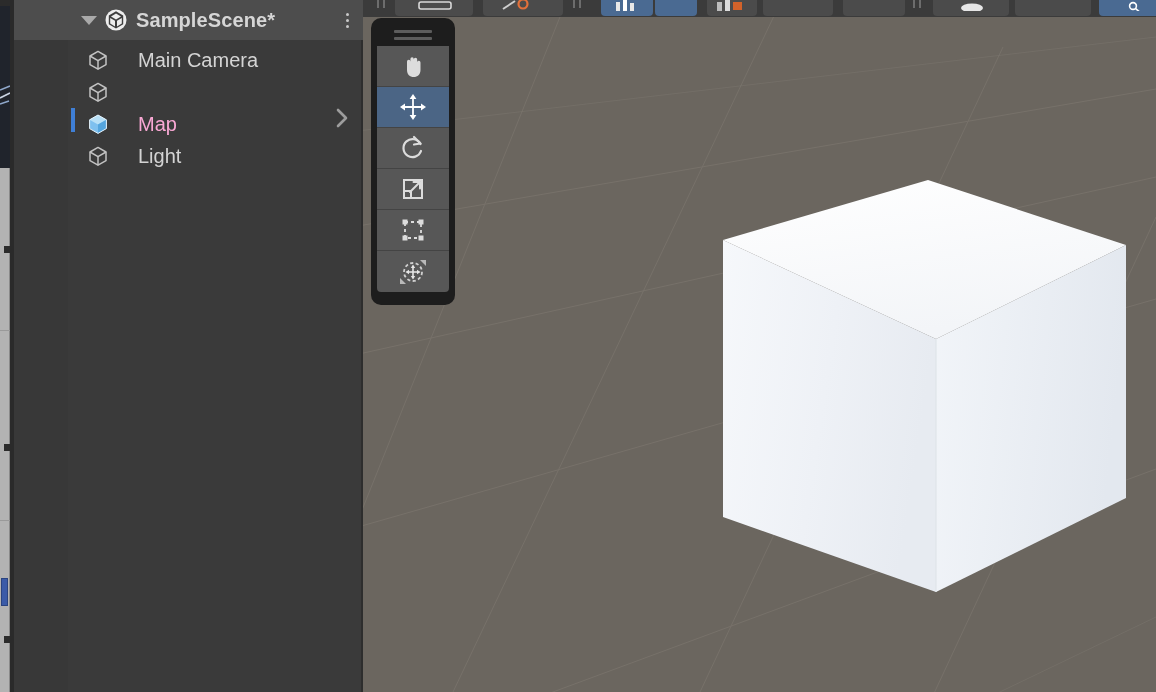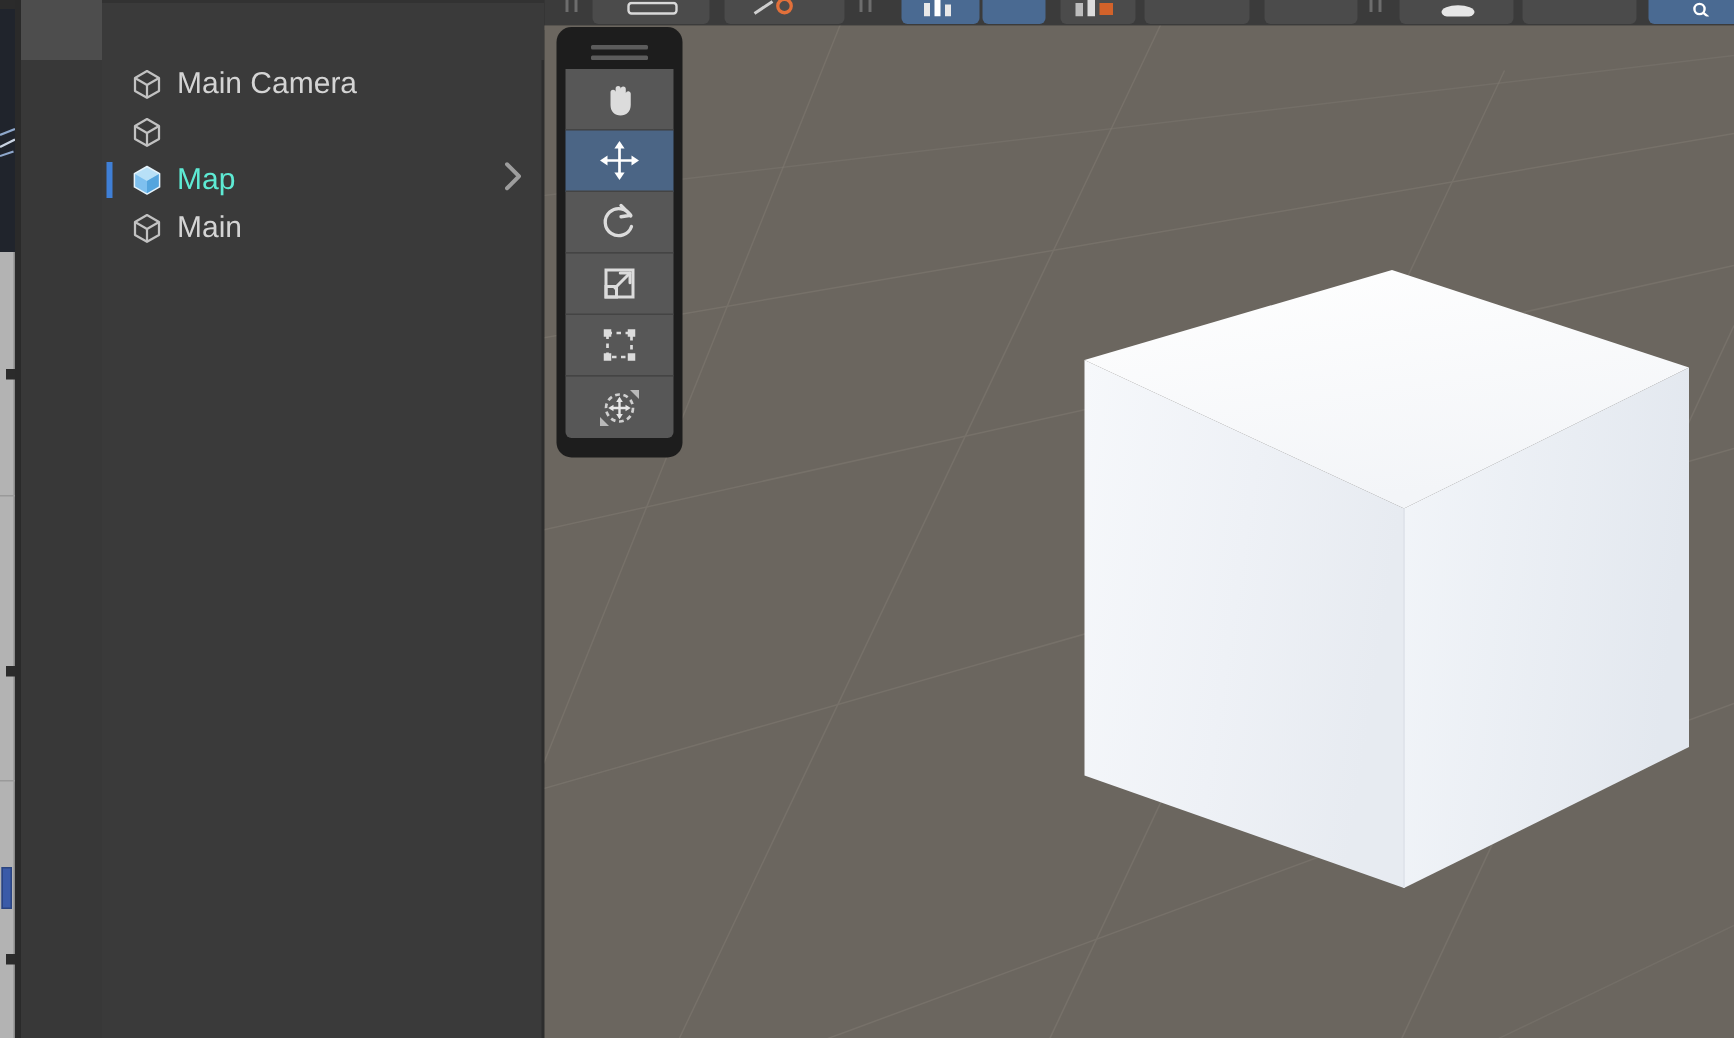"SampleScene*" div.hier-header { html: none -> <div> <span> <svg> <polygon></polygon> </svg> </span> <span> <svg> <circle></circle> <path></path> <path></path> <path></path> <path></path> </svg> </span> <span>SampleScene*</span> <span> <i></i> <i></i> <i></i> </span> </div> }
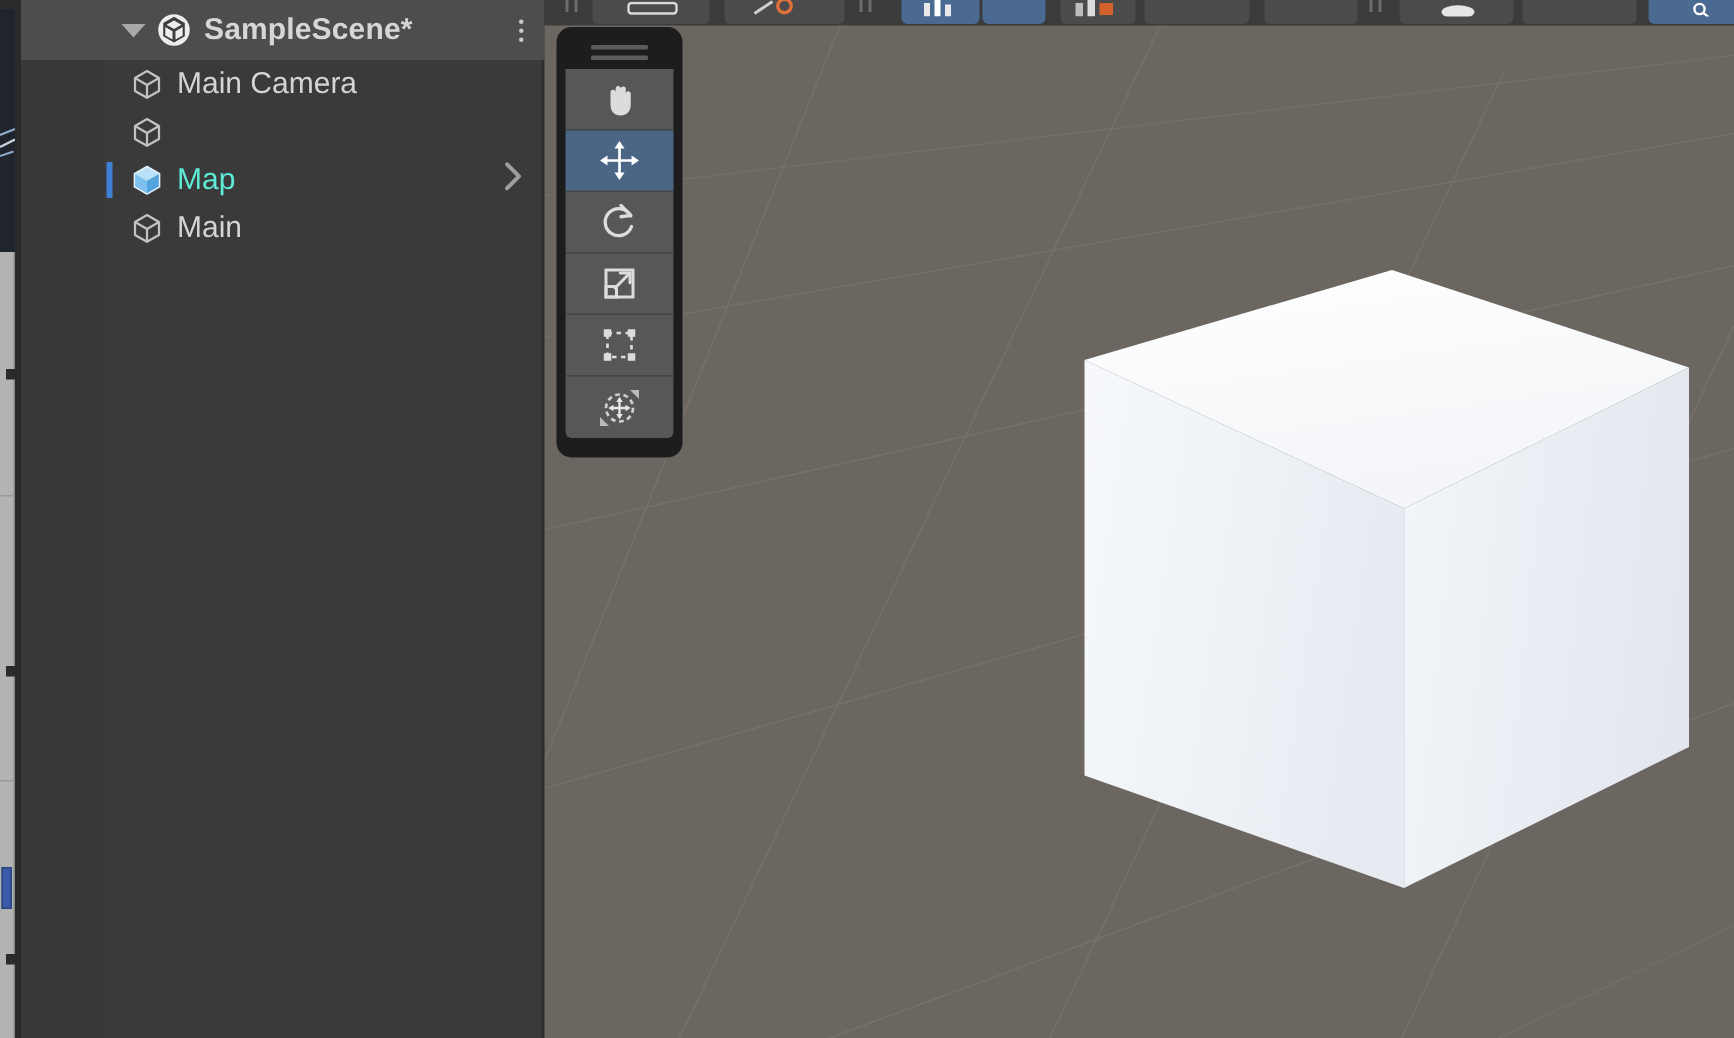"Main Camera" .hier-row { align-items: center -> flex-end; gap: none -> 20px }
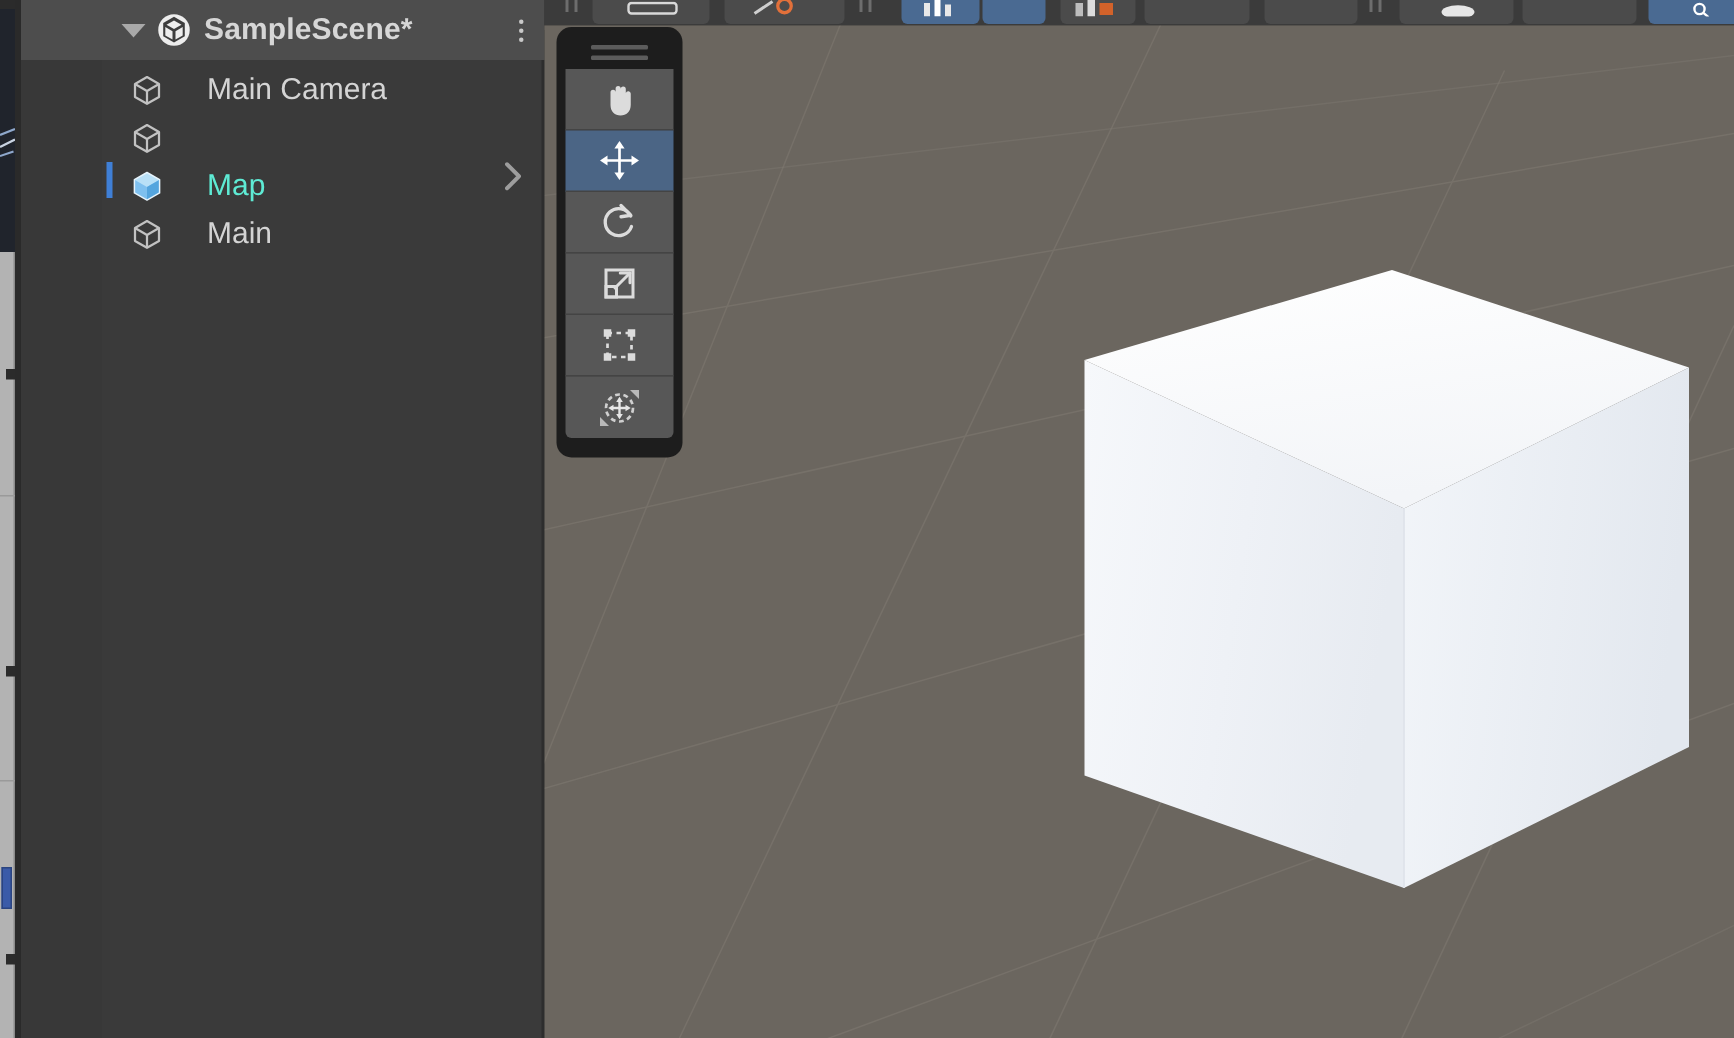"Map" .hier-row.selected .row-label { color: #5eead4 -> #f9a8d4 }
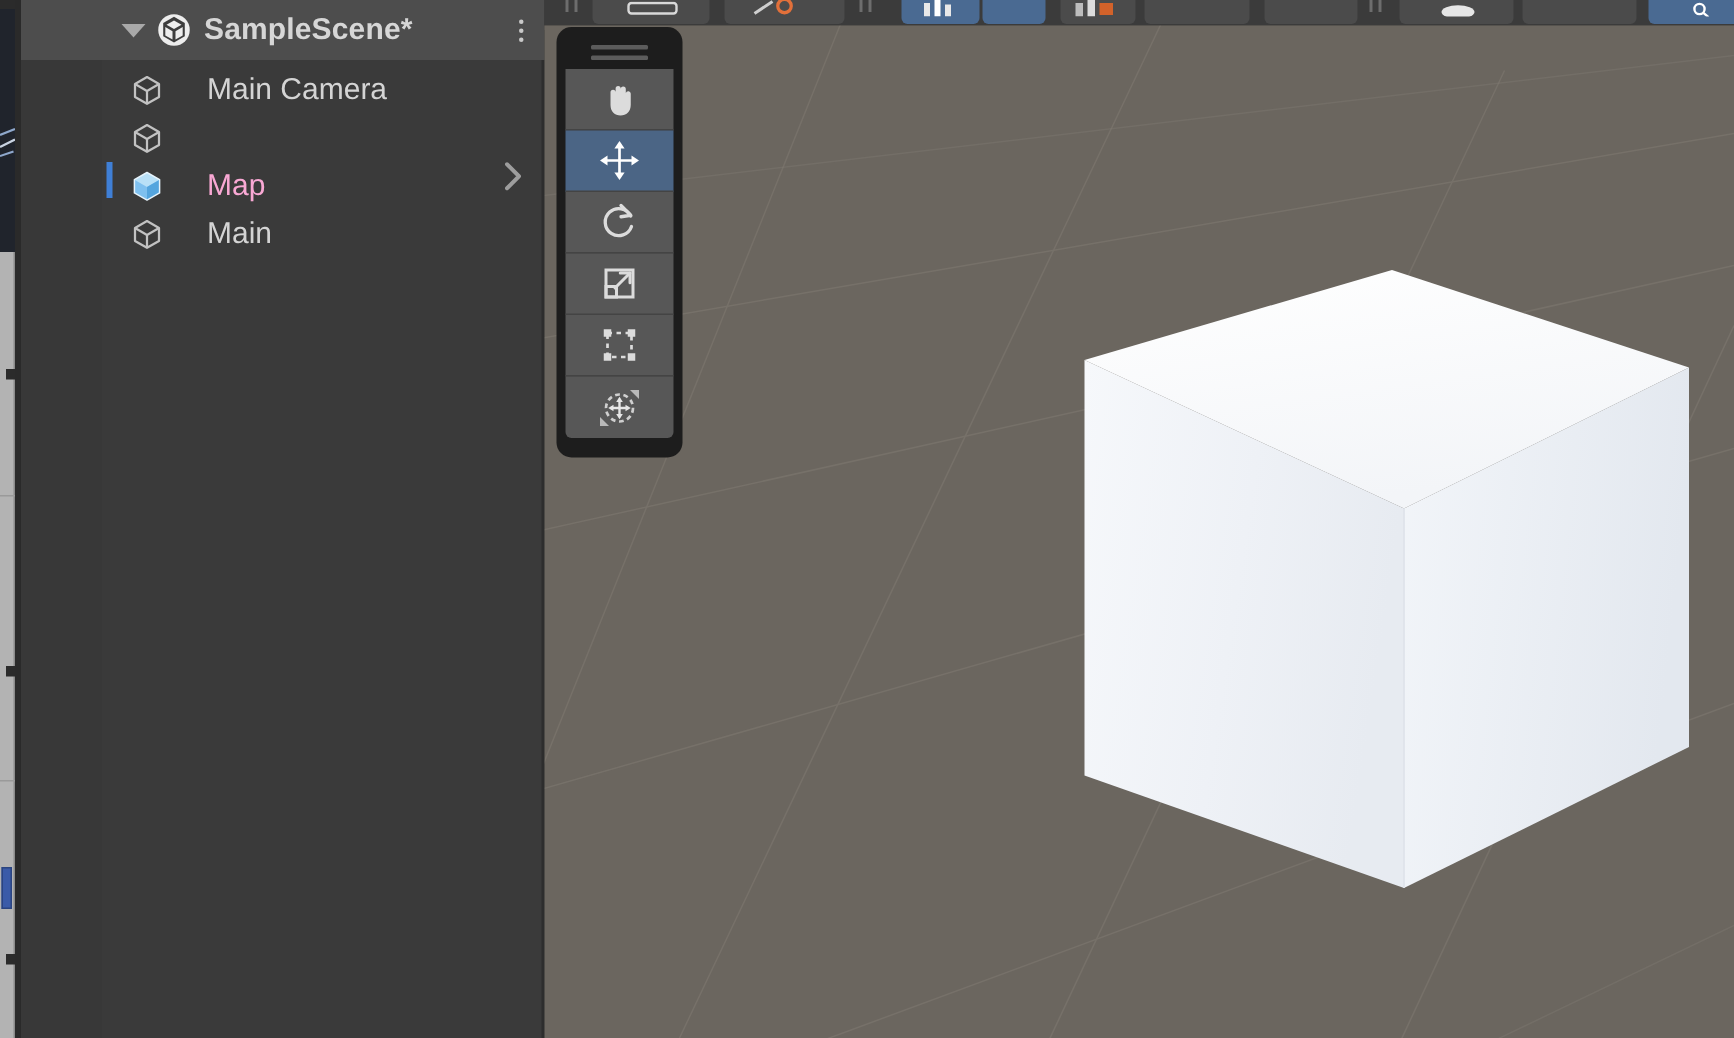"Main" span.row-label { text: Main -> Light }
